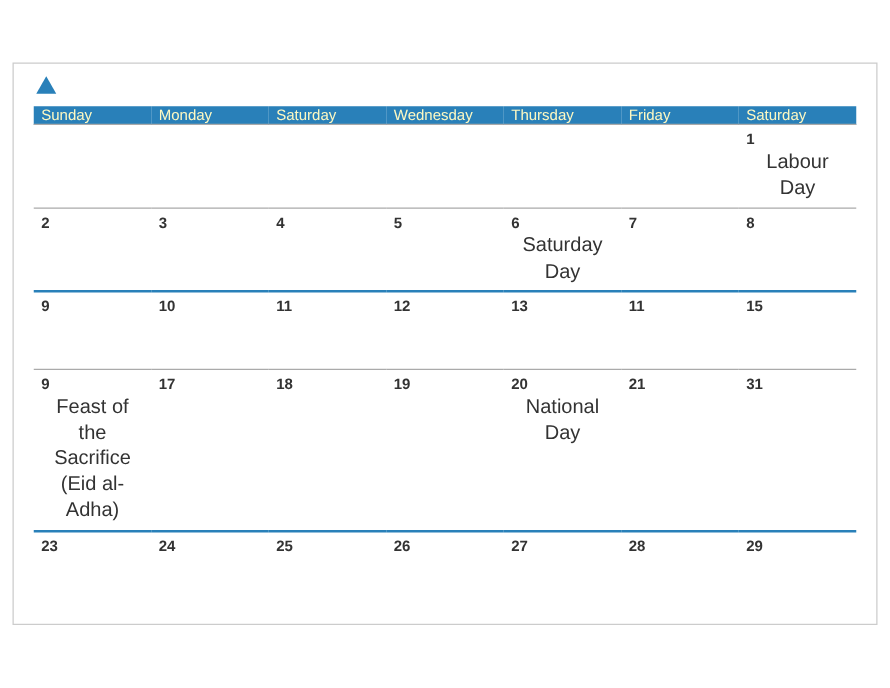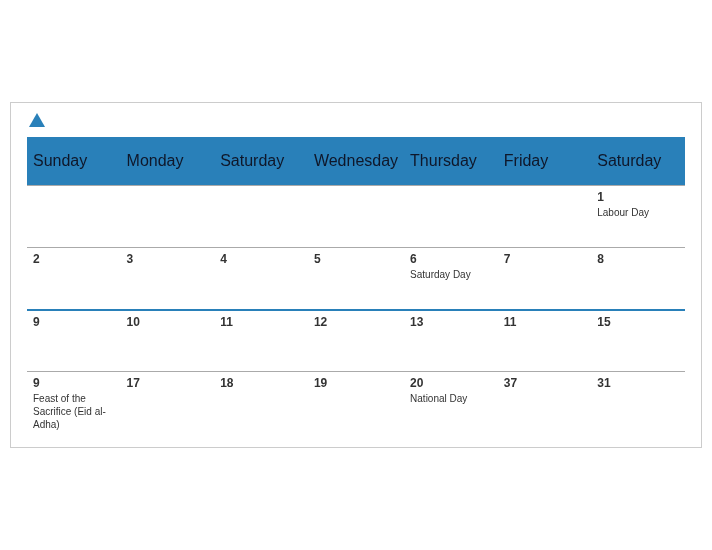"Sunday" .calendar-table thead th { color: #0f172a -> #fef9c3; font-size: 16px -> 12px; padding: 15px 6px -> 0 6px }
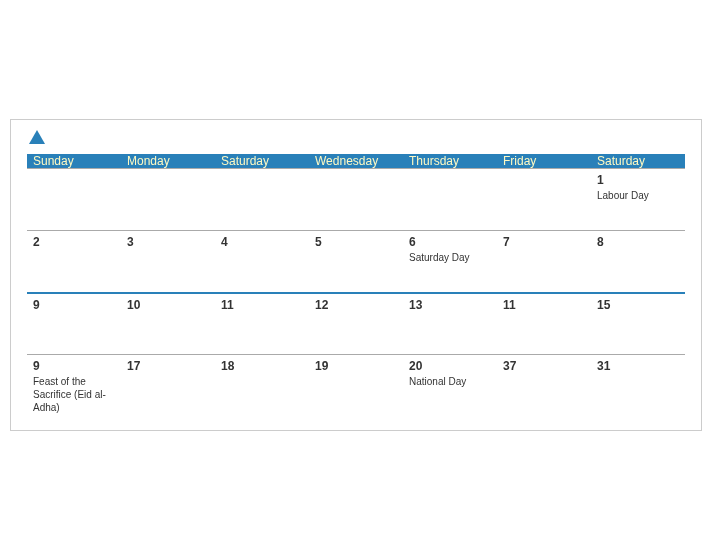"Labour Day" .holiday-name { font-size: 10px -> 16px; text-align: none -> center }
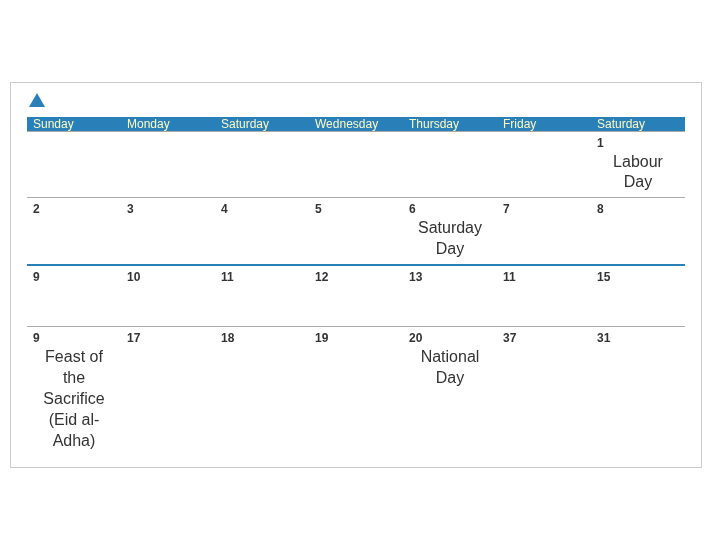"37" span.day-number { text: 37 -> 21 }
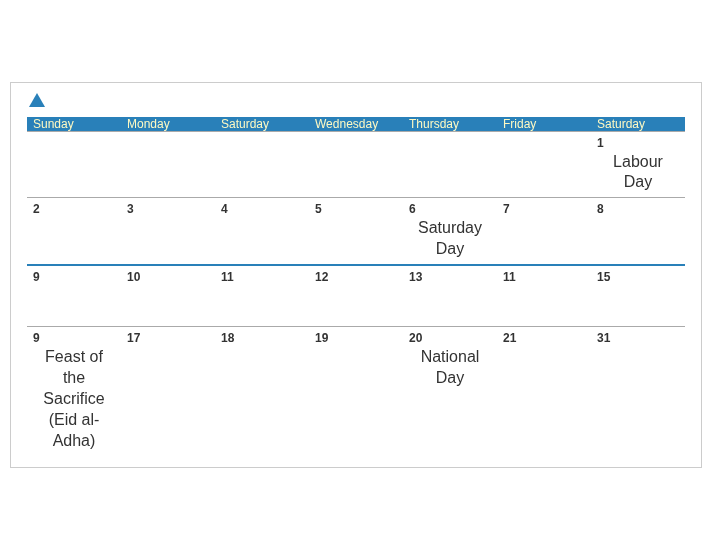"23" tr.week-blue-border { html: none -> <tr> <td> <span>23</span> </td> <td> <span>24</span> </td> <td> <span>25</span> </td> <td> <span>26</span> </td> <td> <span>27</span> </td> <td> <span>28</span> </td> <td> <span>29</span> </td> </tr> }
